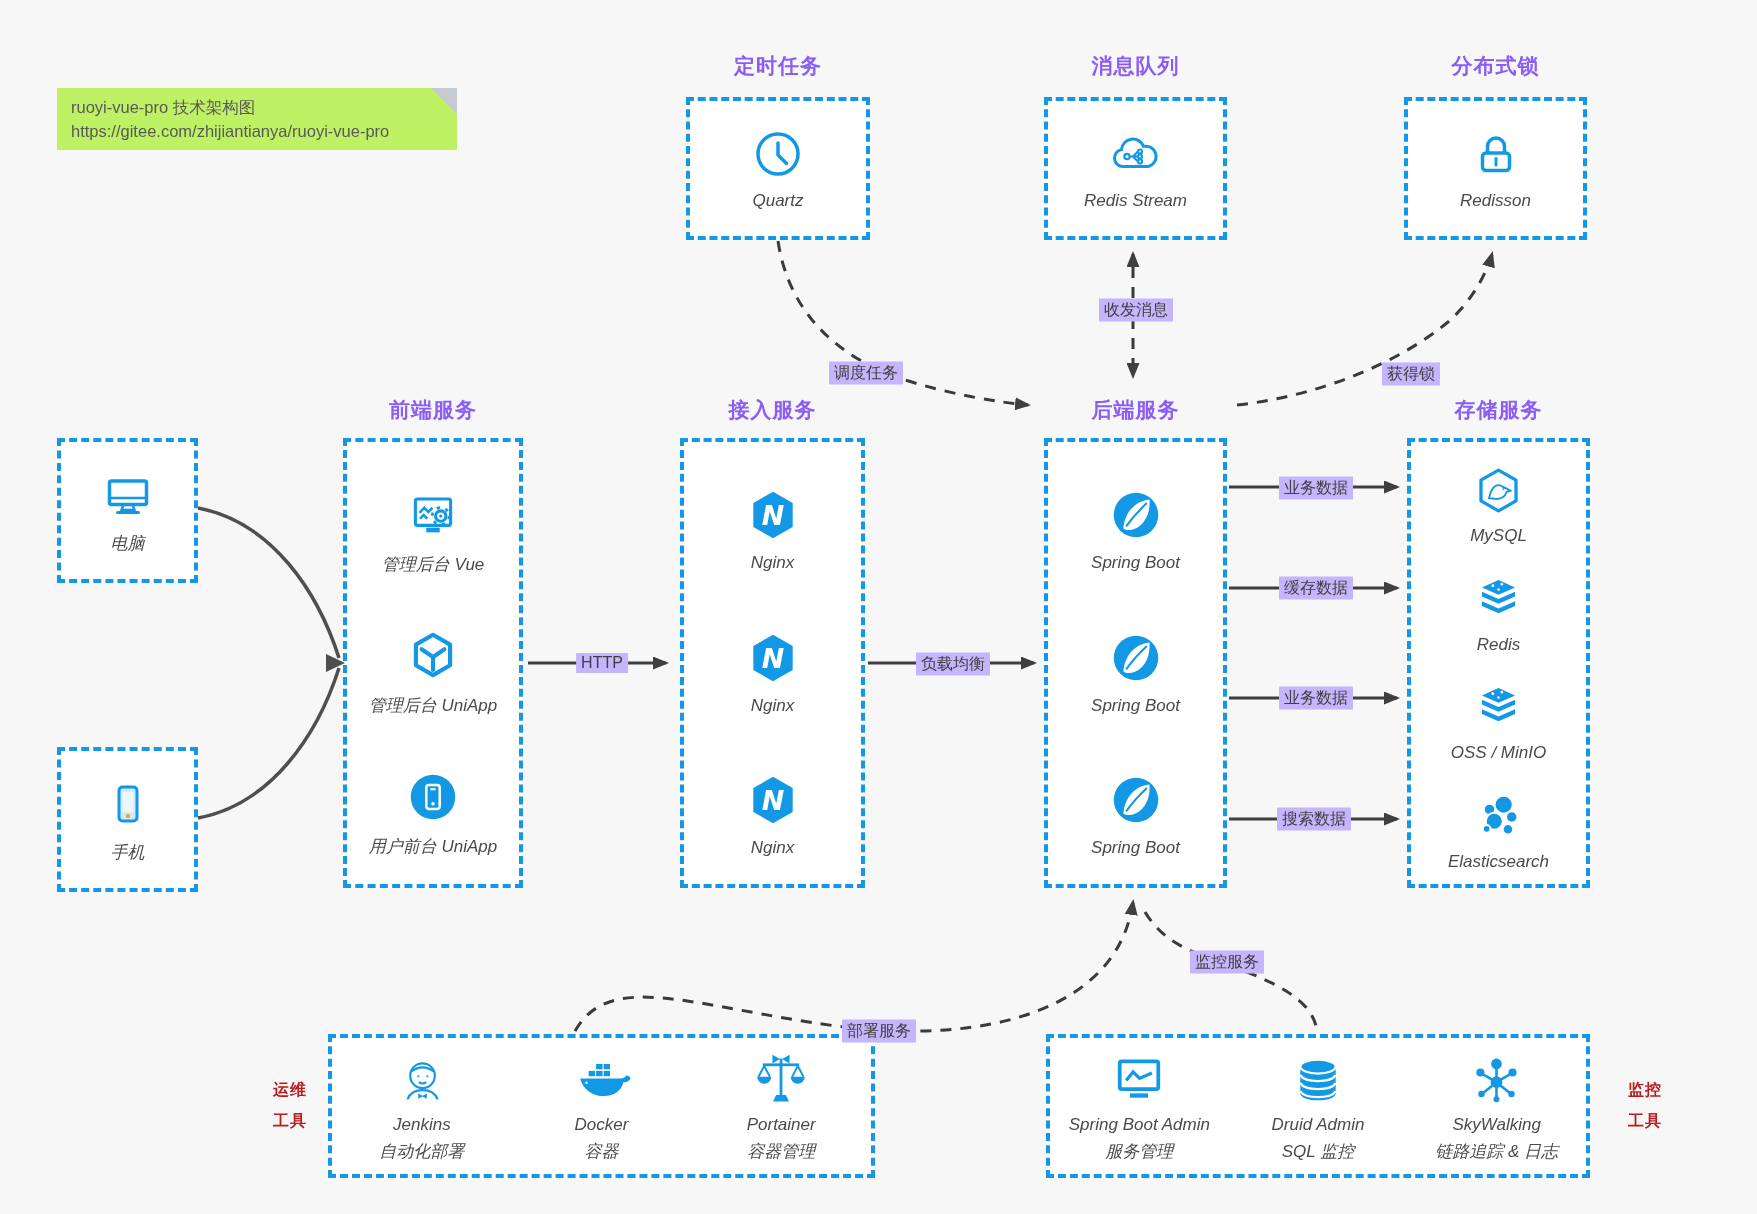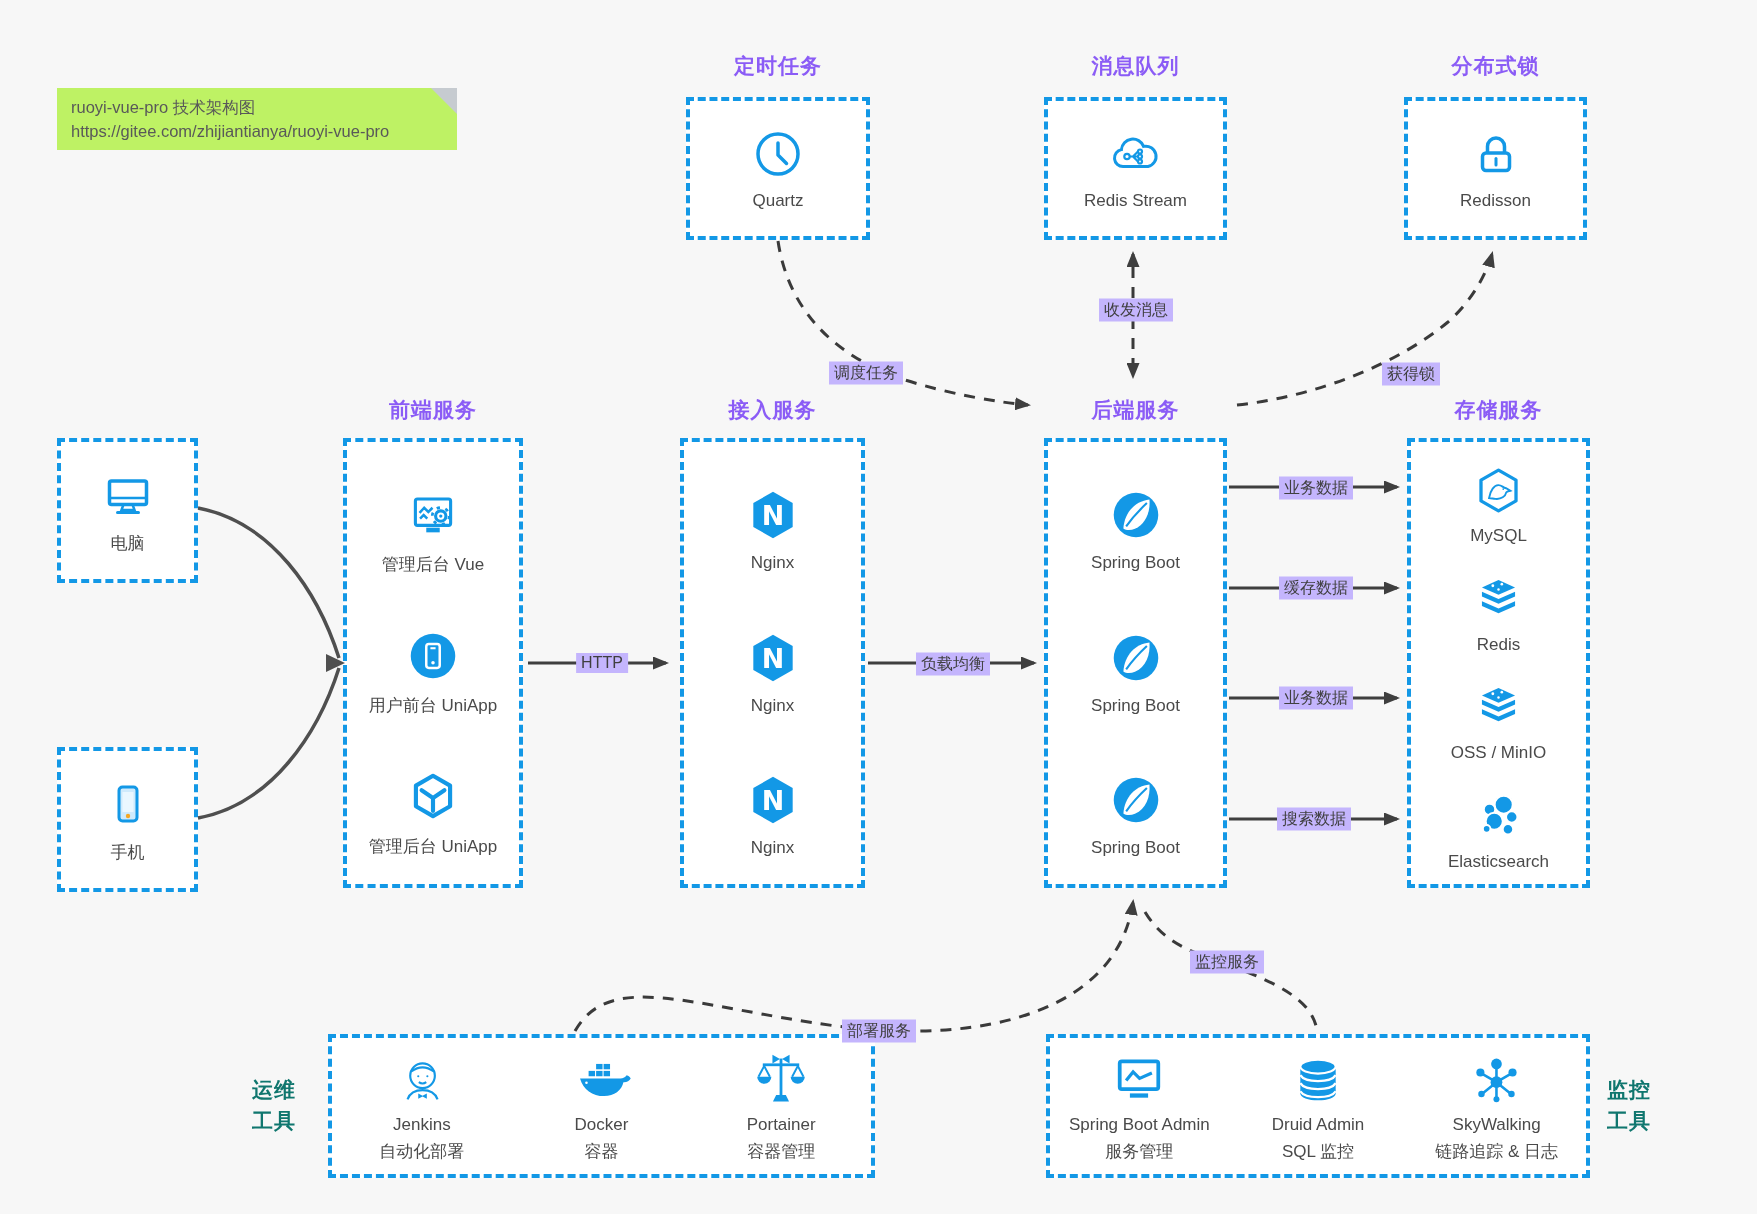"Quartz" .item { font-style: none -> italic }
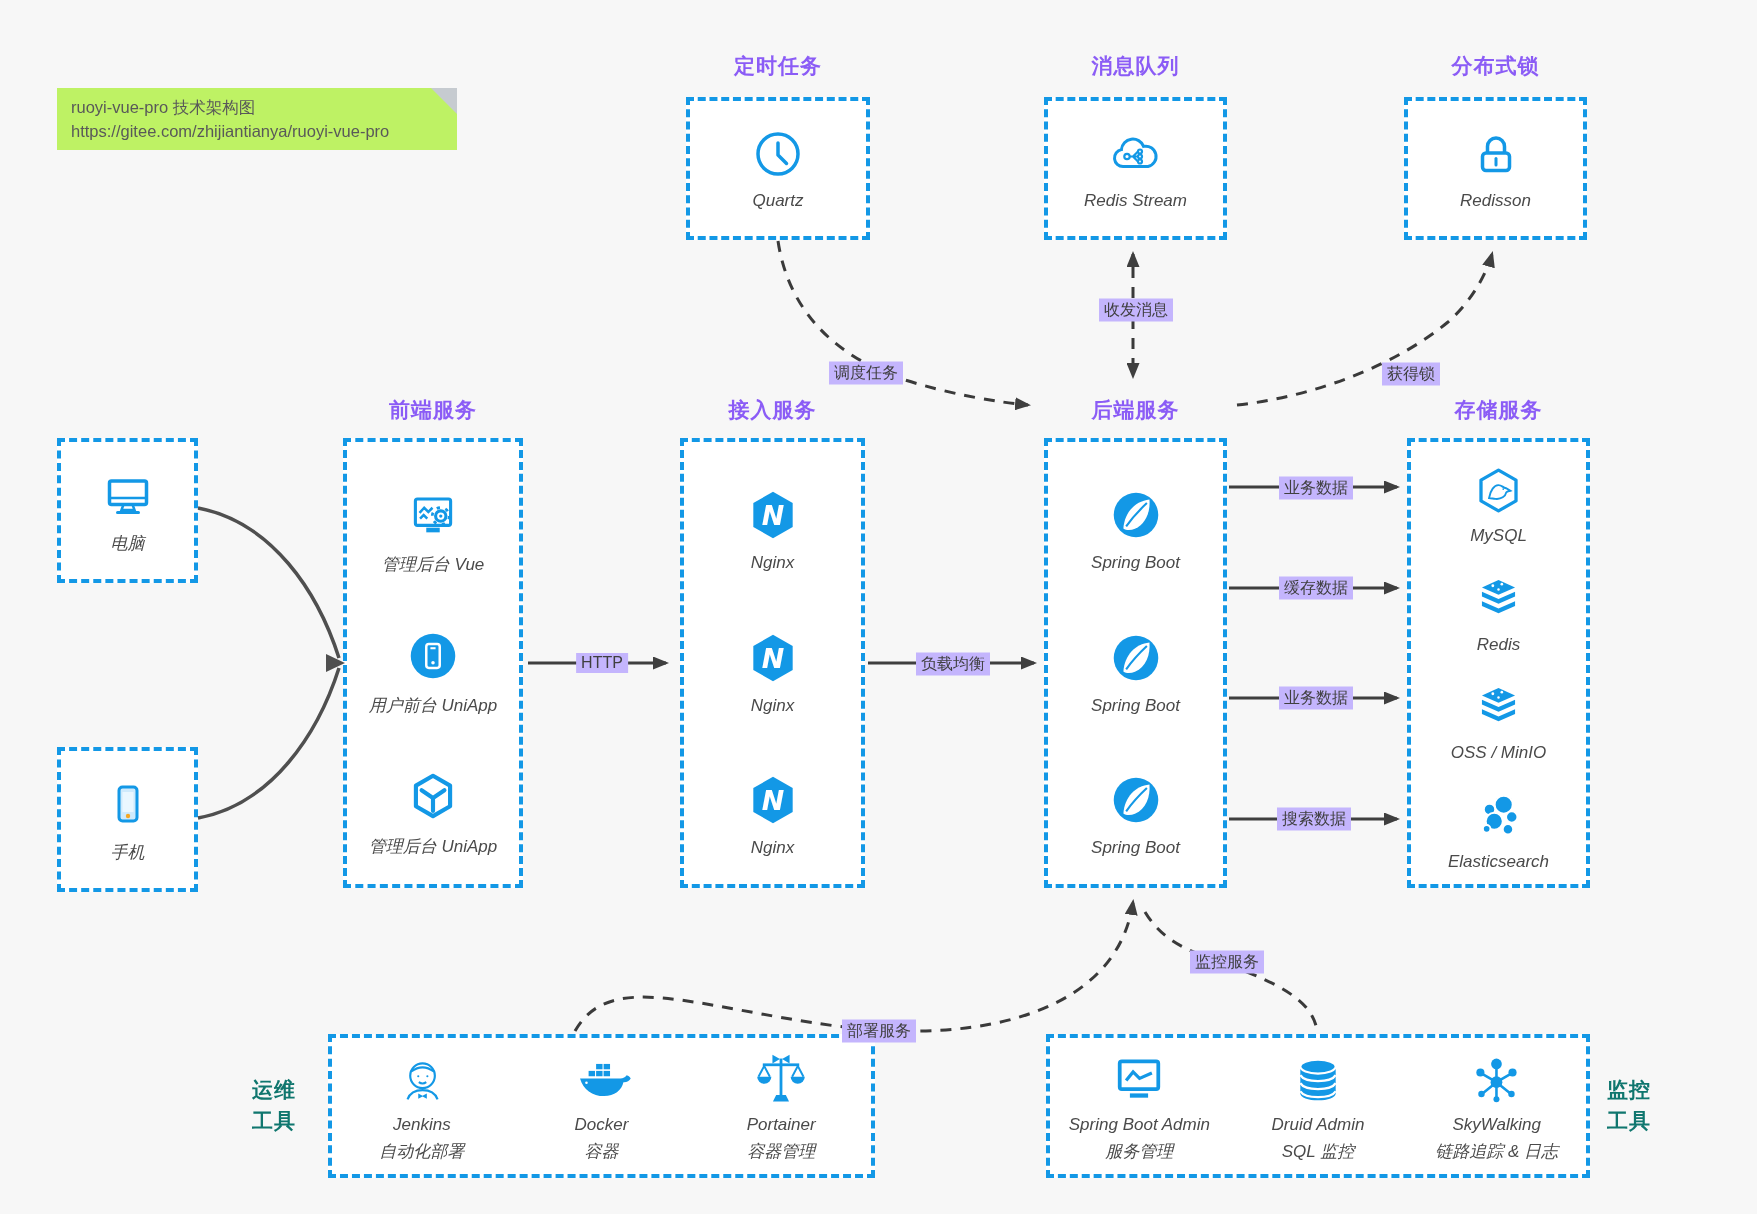"用户前台 UniApp" div.item { order: before "管理后台 UniApp" -> after "管理后台 UniApp" }
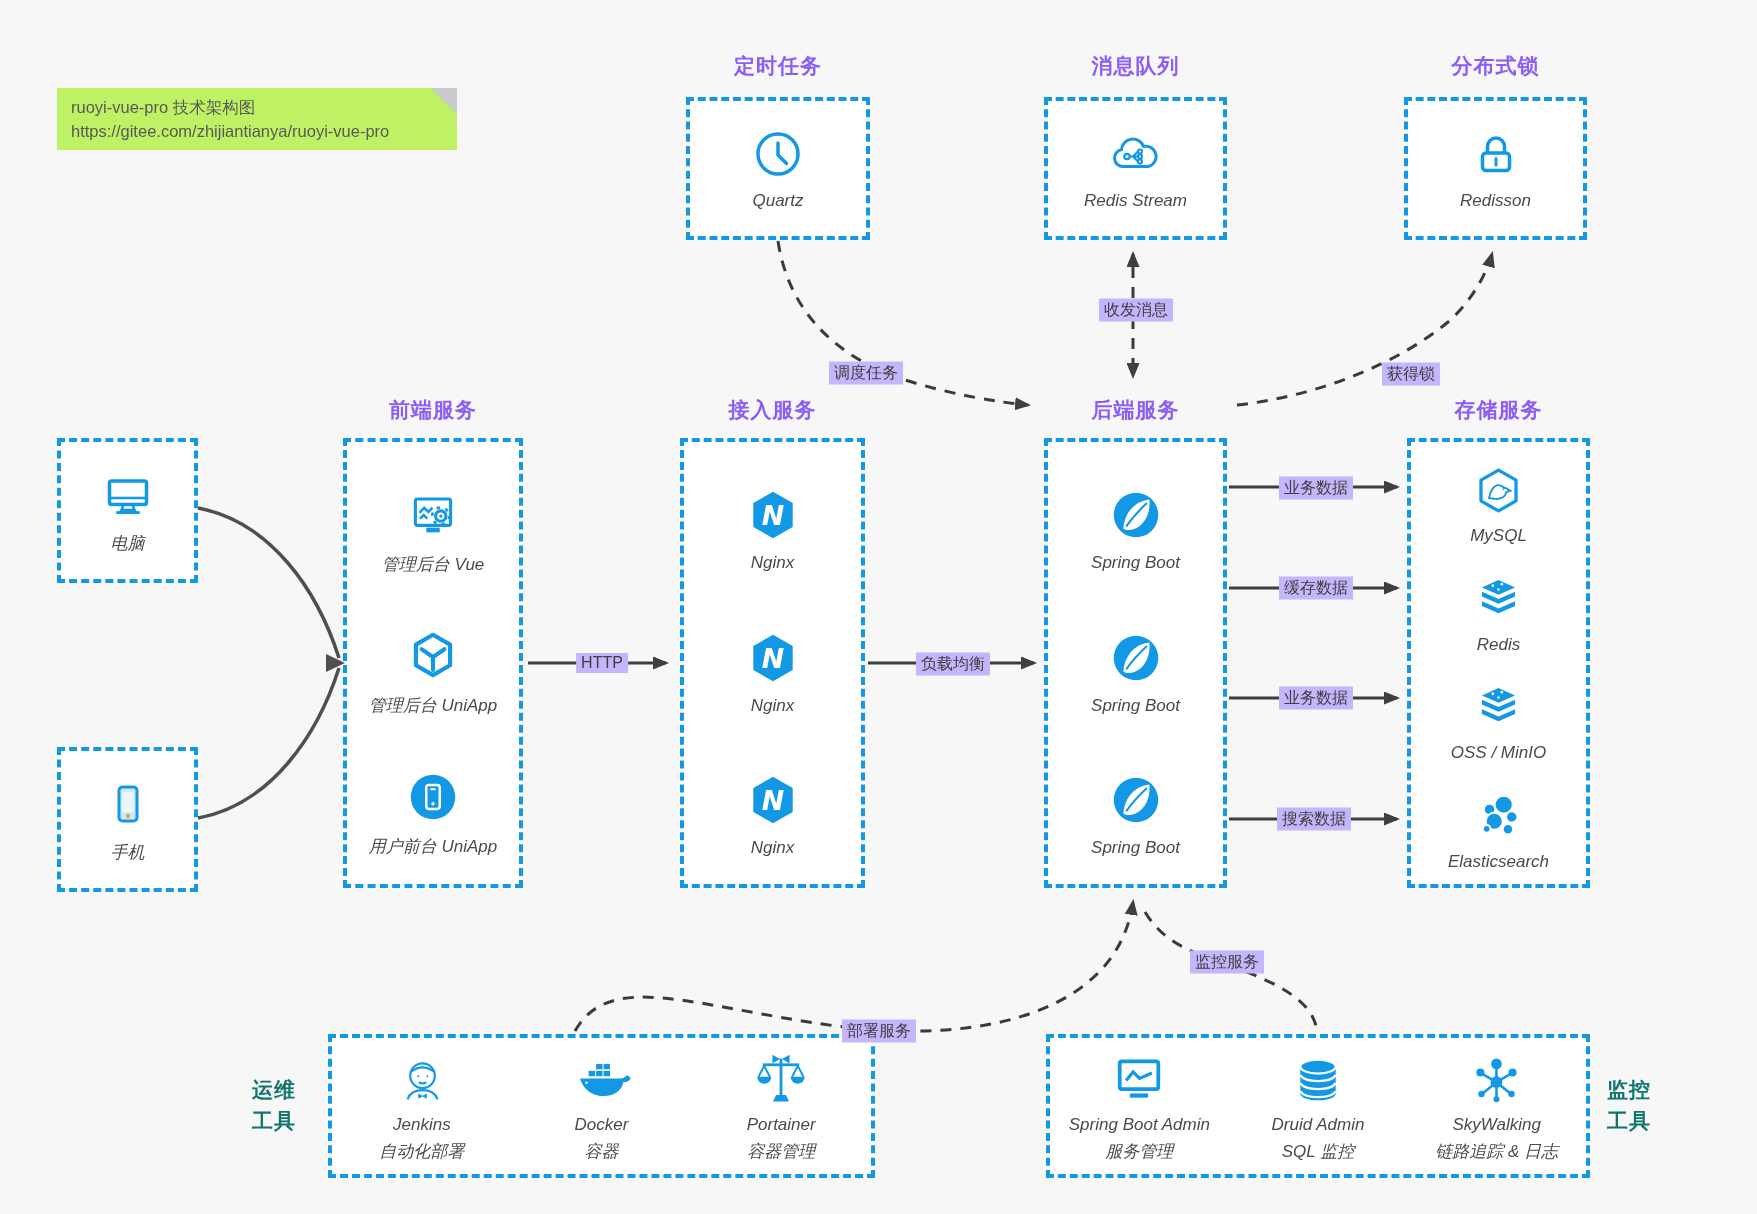"运维" .side-title { color: #0f766e -> #b91c1c; font-size: 21px -> 16px; text-align: none -> center }
